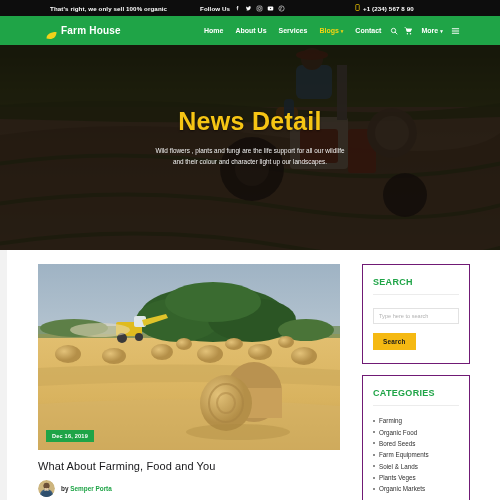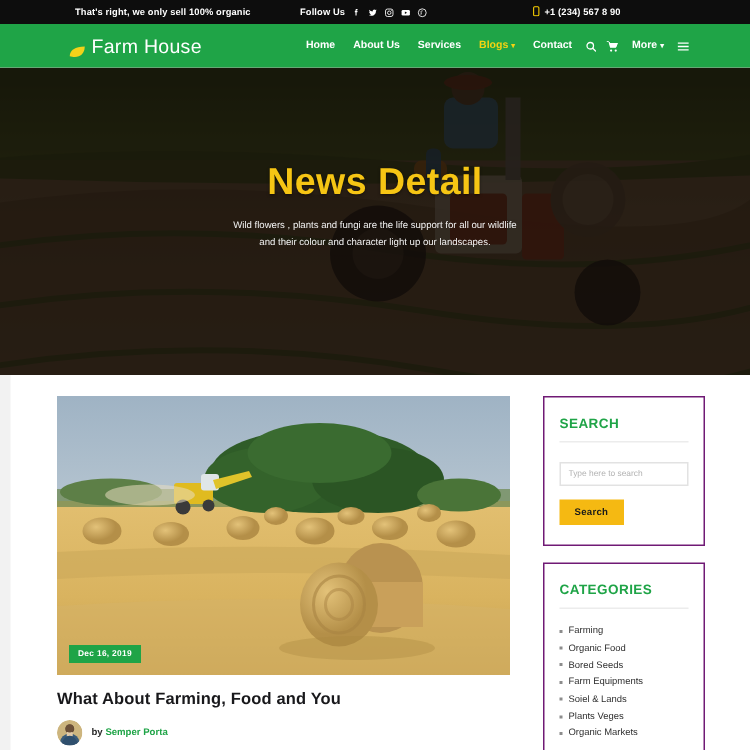"Farm House" .brand .bname { font-size: 13px -> 10px; font-weight: normal -> bold }
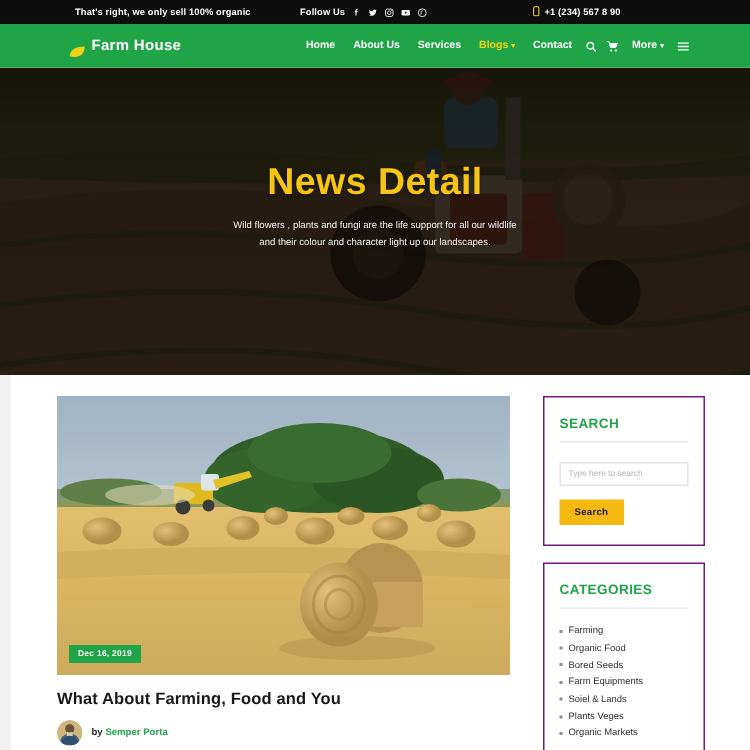"What About Farming, Food and" .art-title { font-weight: bold -> normal }
